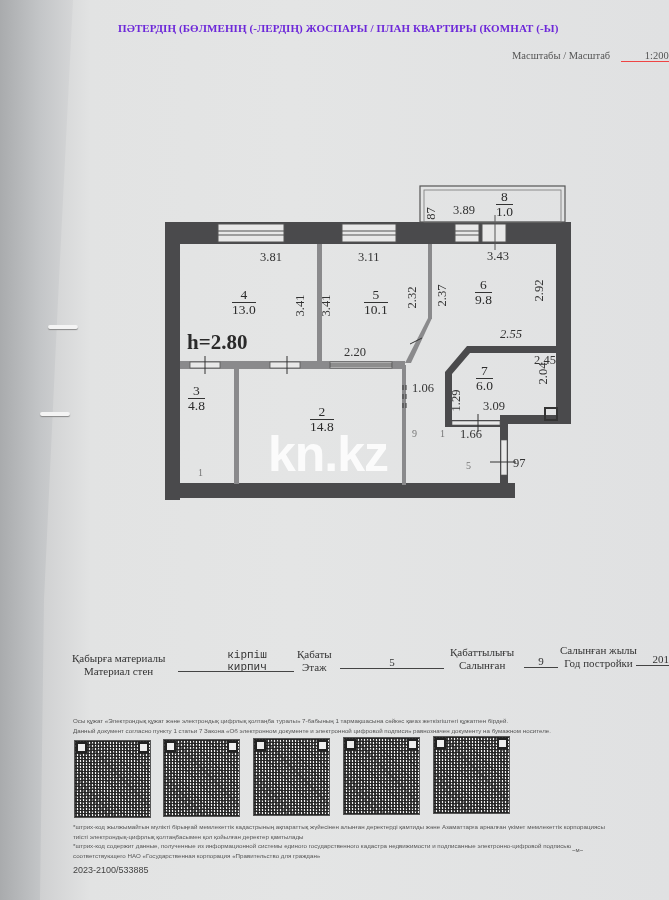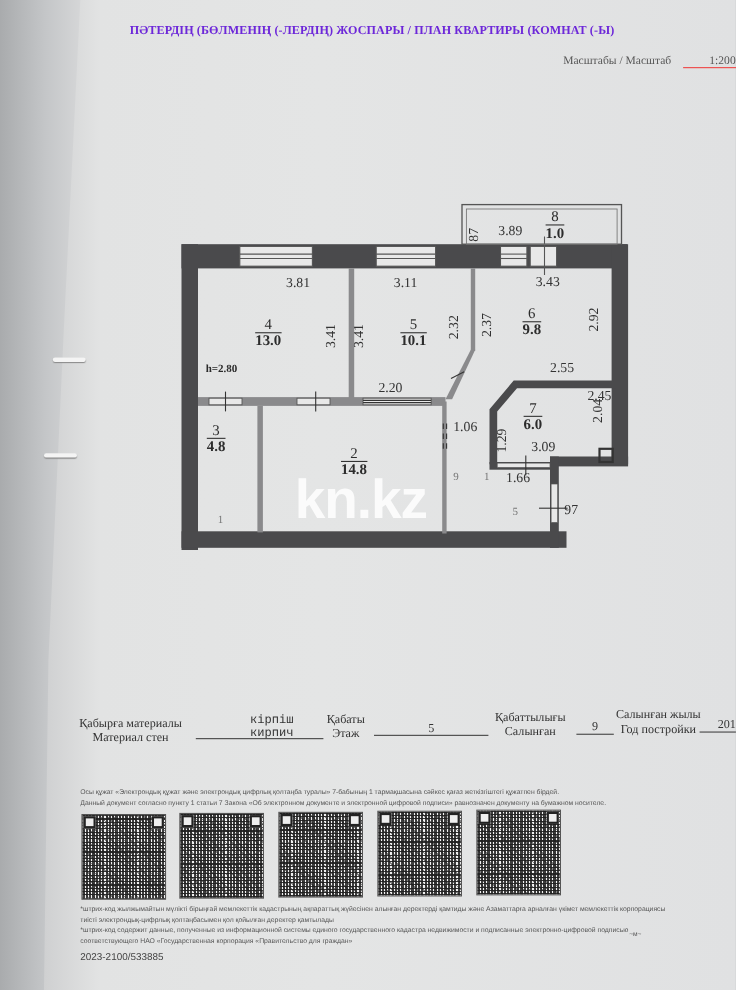"1.0" .room-label .area { font-weight: bold -> none }
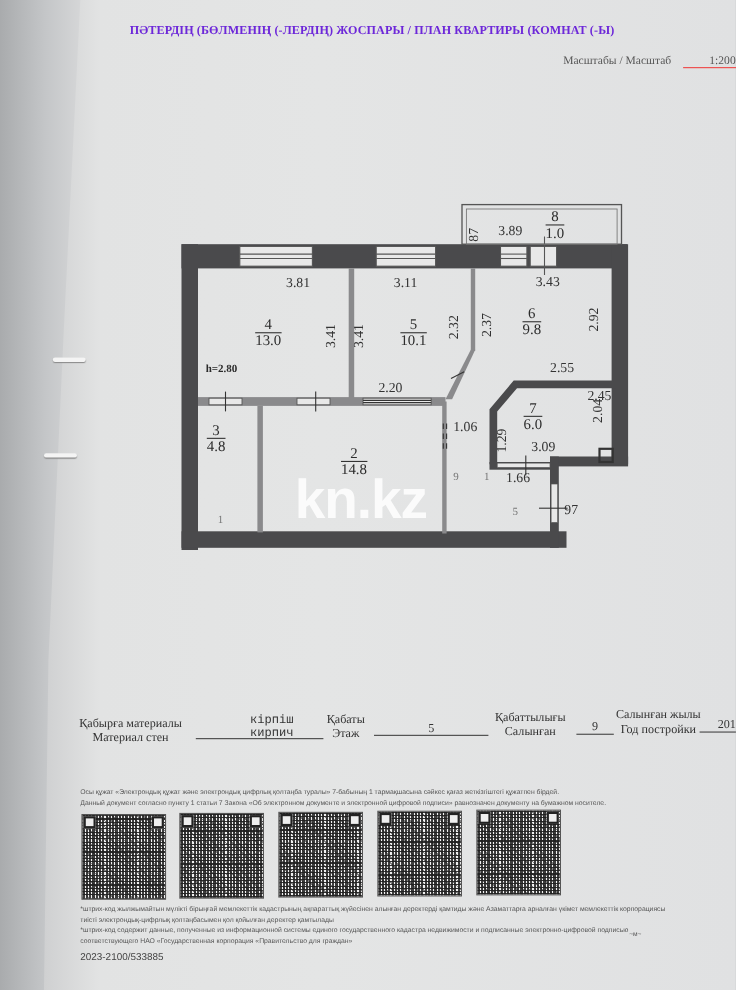"h=2.80" .height-label { font-size: 10px -> 21px }
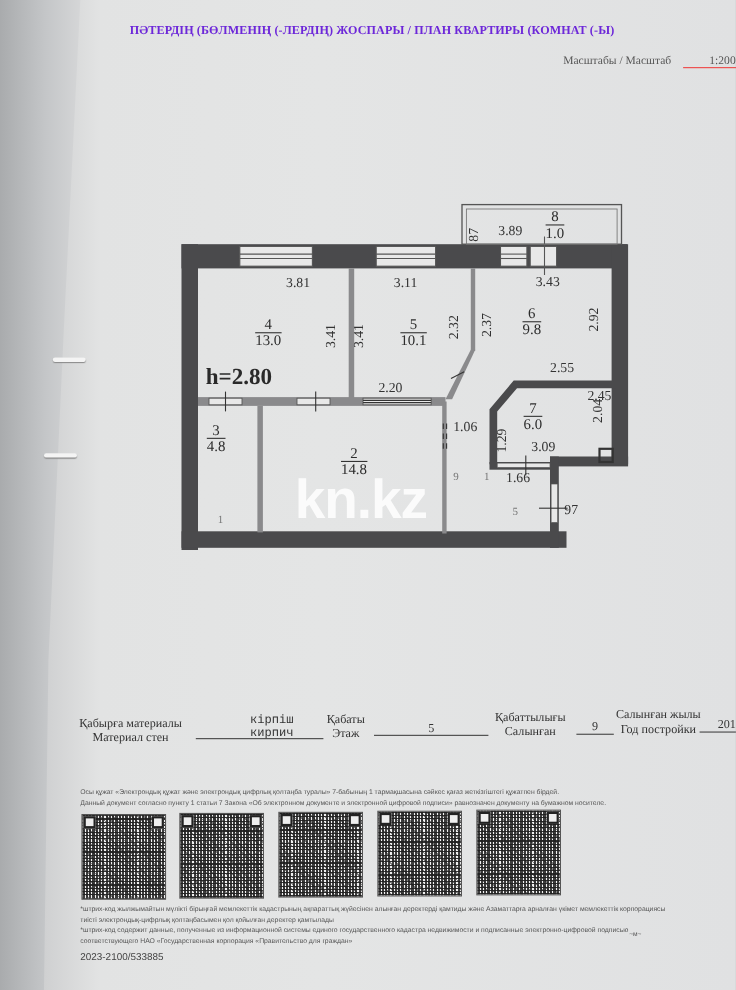"2.55" div.dim { font-style: none -> italic }
